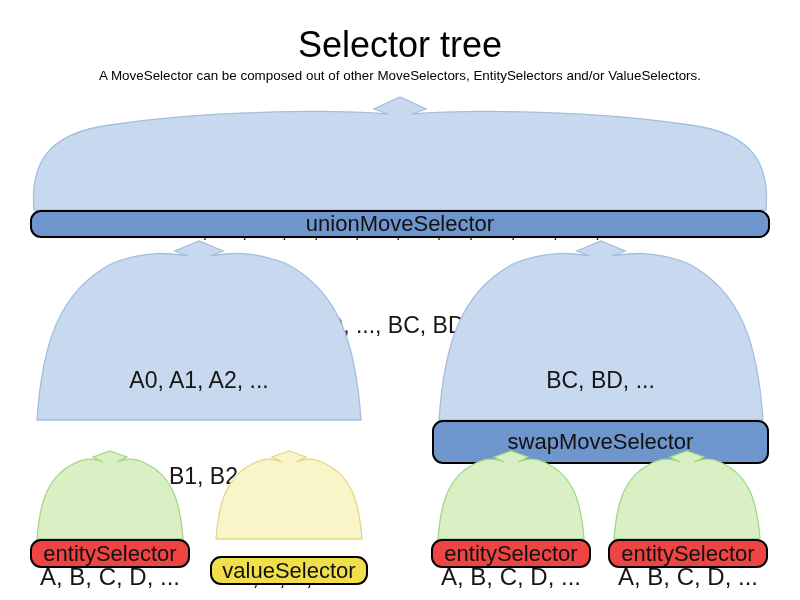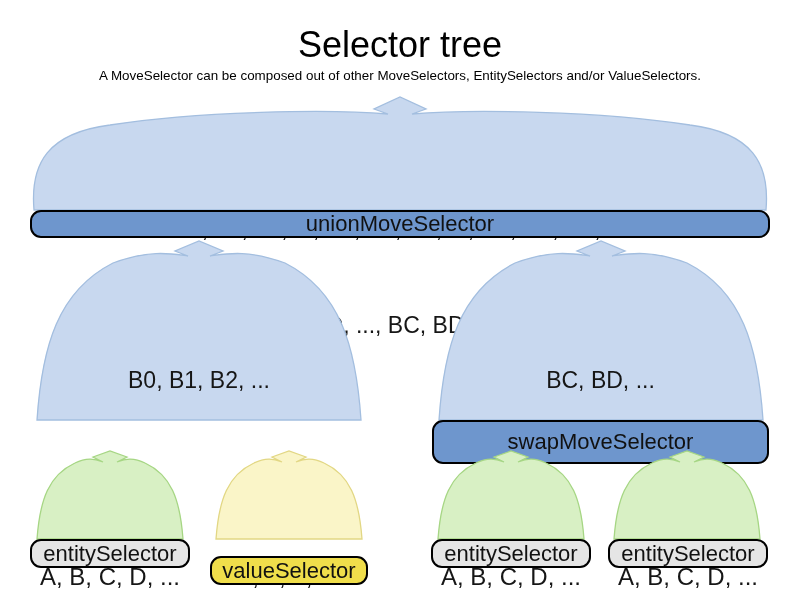"A0, A1, A2, ..." div { html: none -> <div>A0, A1, A2, ...</div> }
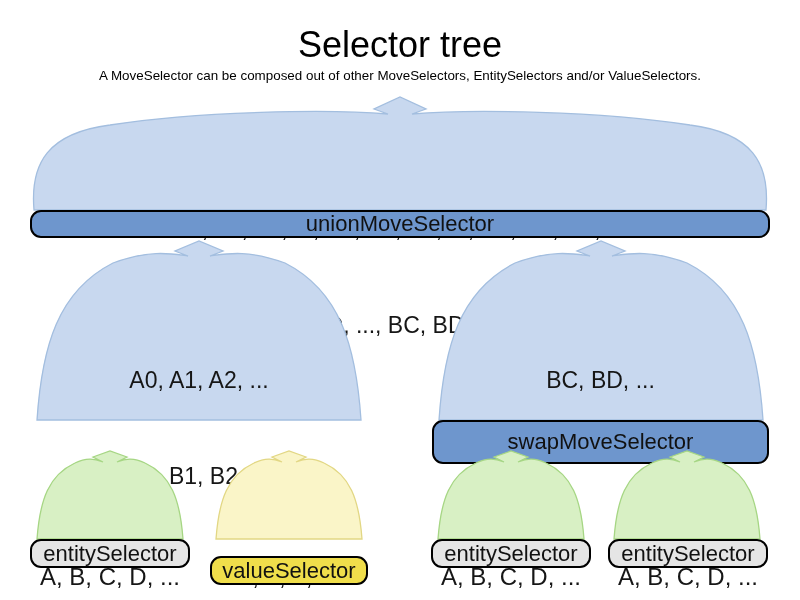"entitySelector" .bar.green { background: #e5e5e5 -> #ef4444 }
